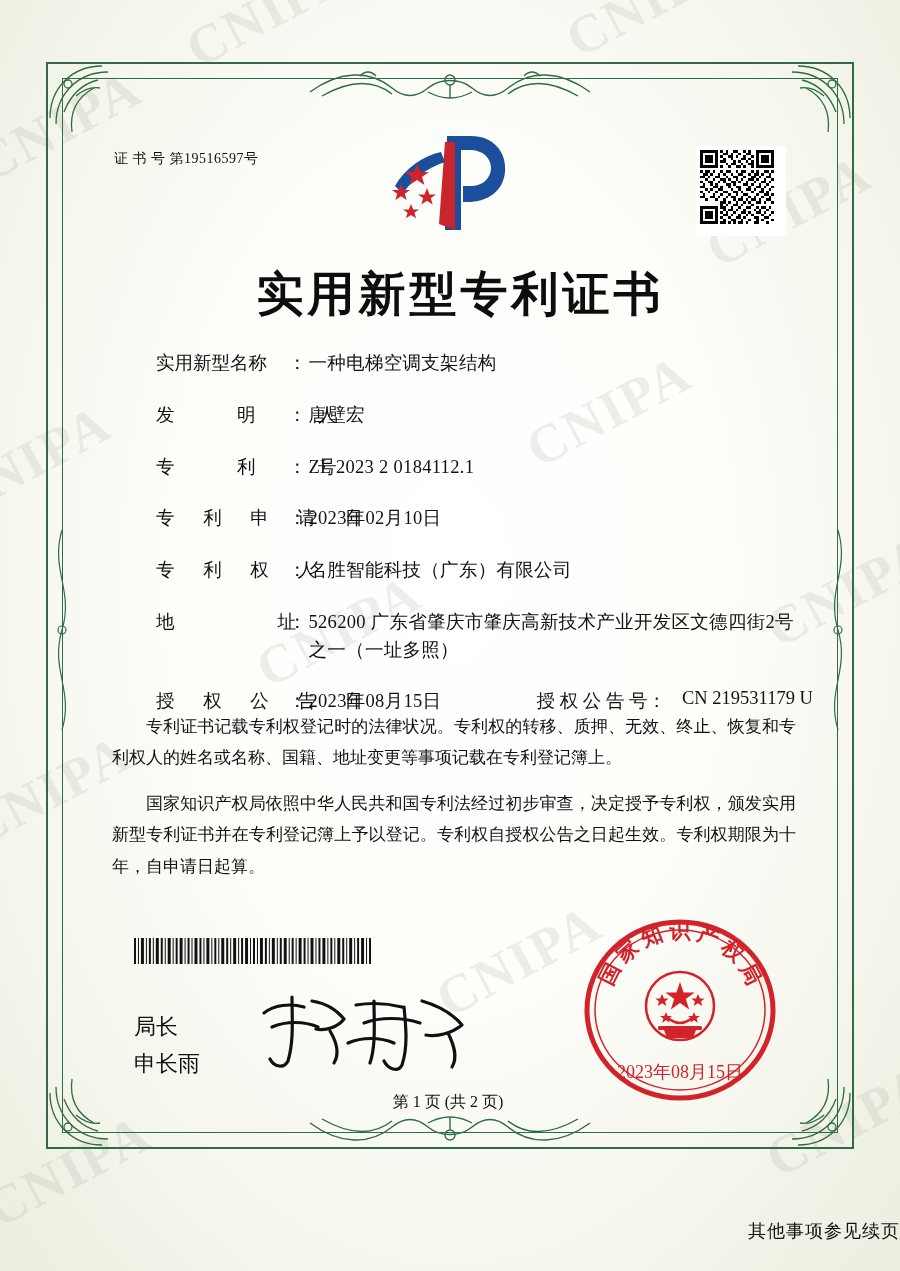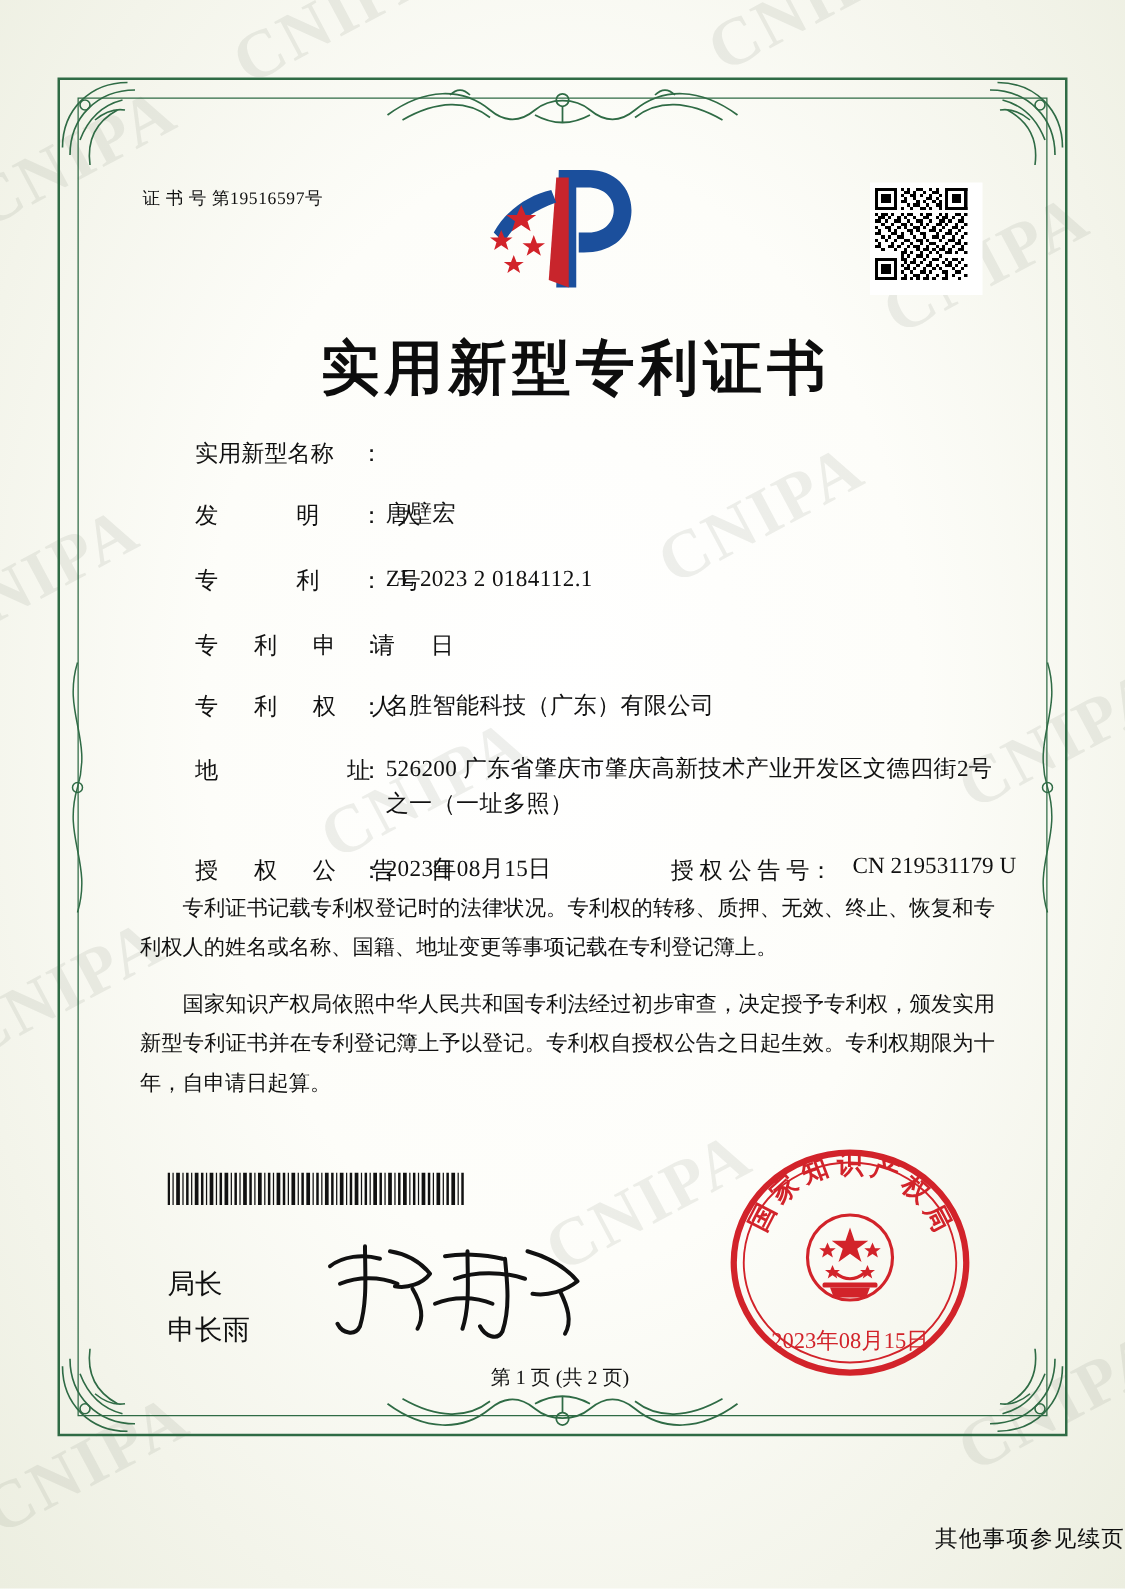"一种电梯空调支架结构" span.field-value { html: none -> <span>一种电梯空调支架结构</span> }
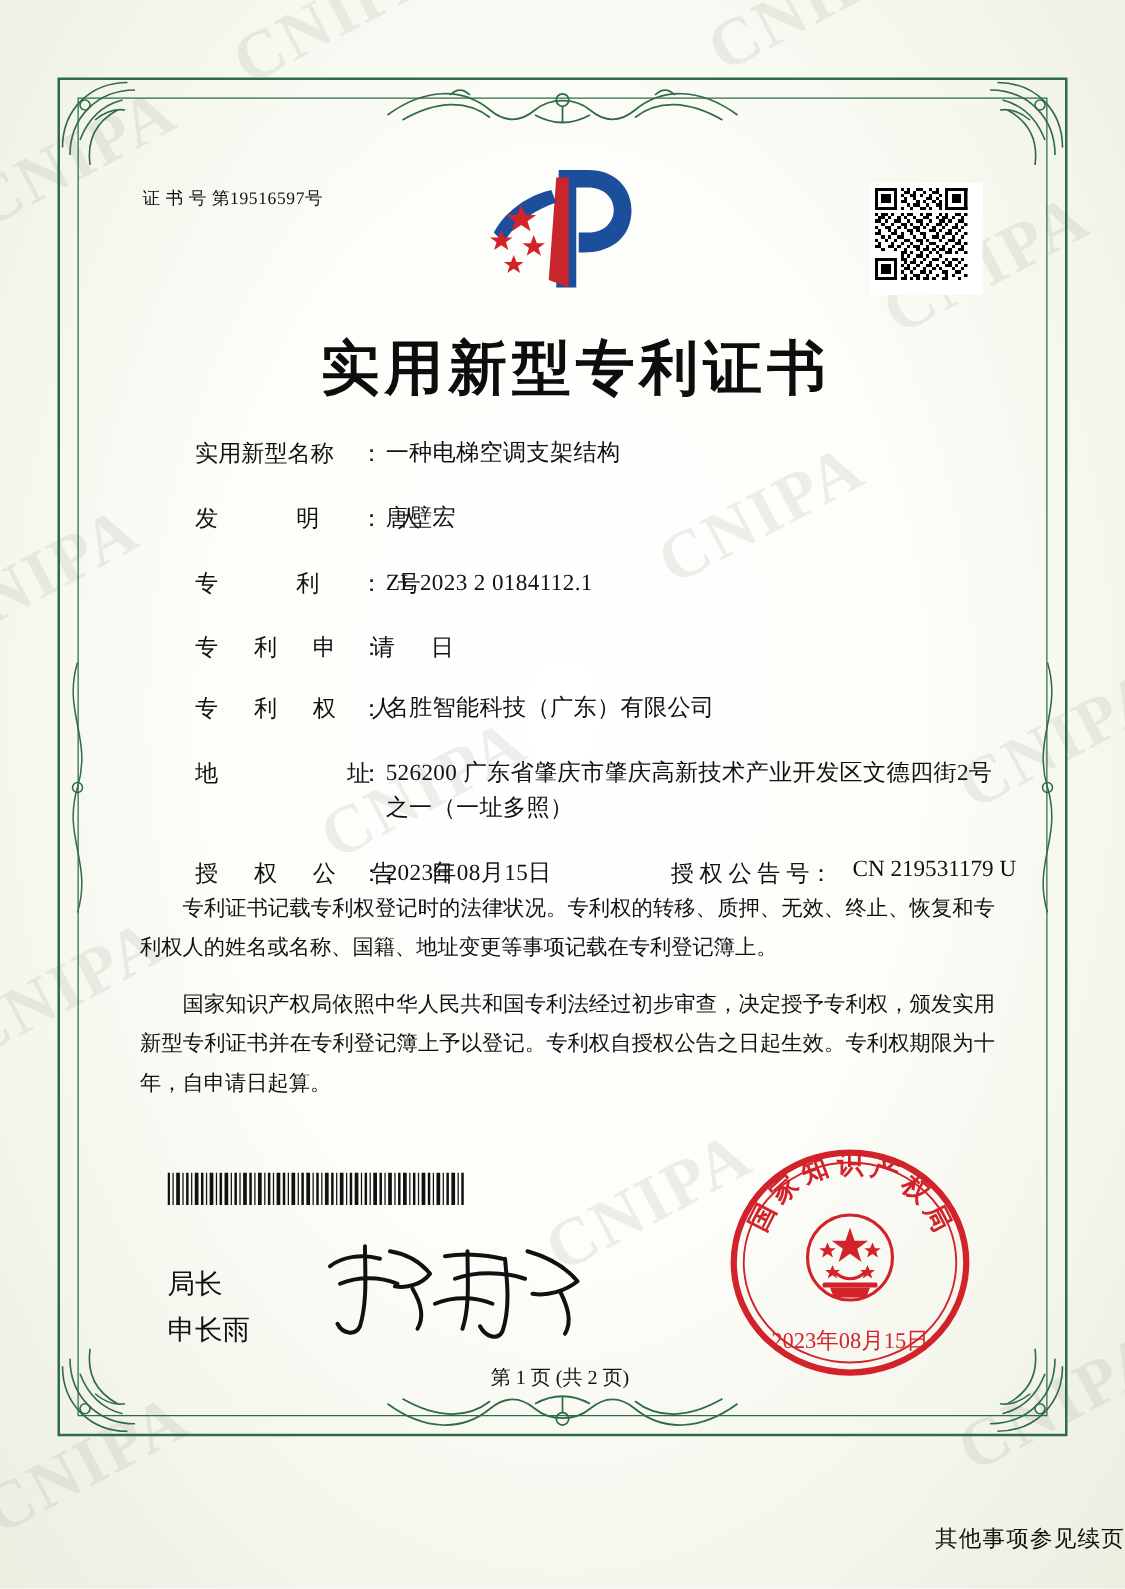"2023年02月10日" span.field-value { html: none -> <span>2023年02月10日</span> }
